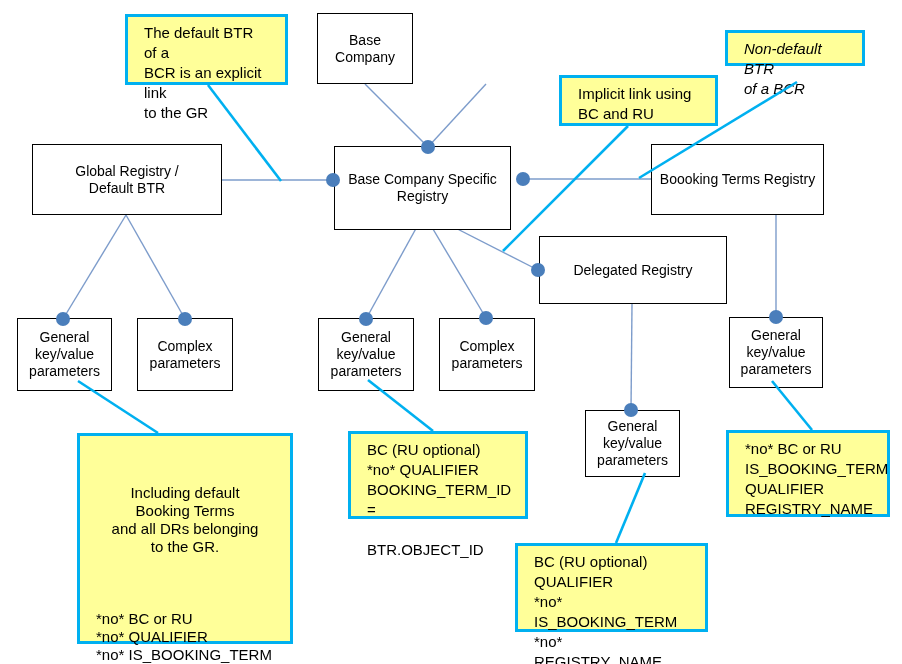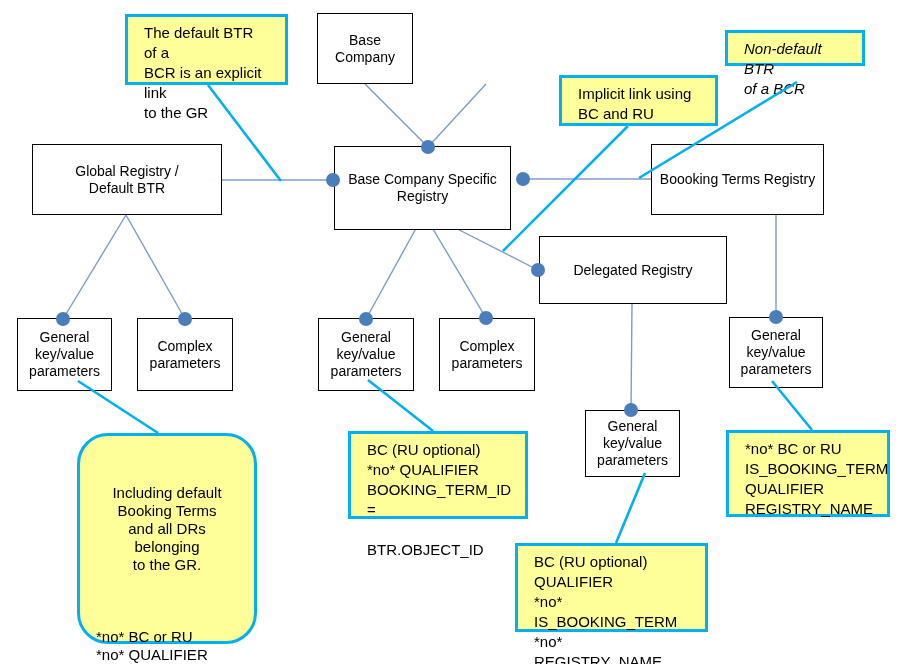"Including default" div.note { border-radius: 31px -> none; width: 180px -> 216px }
